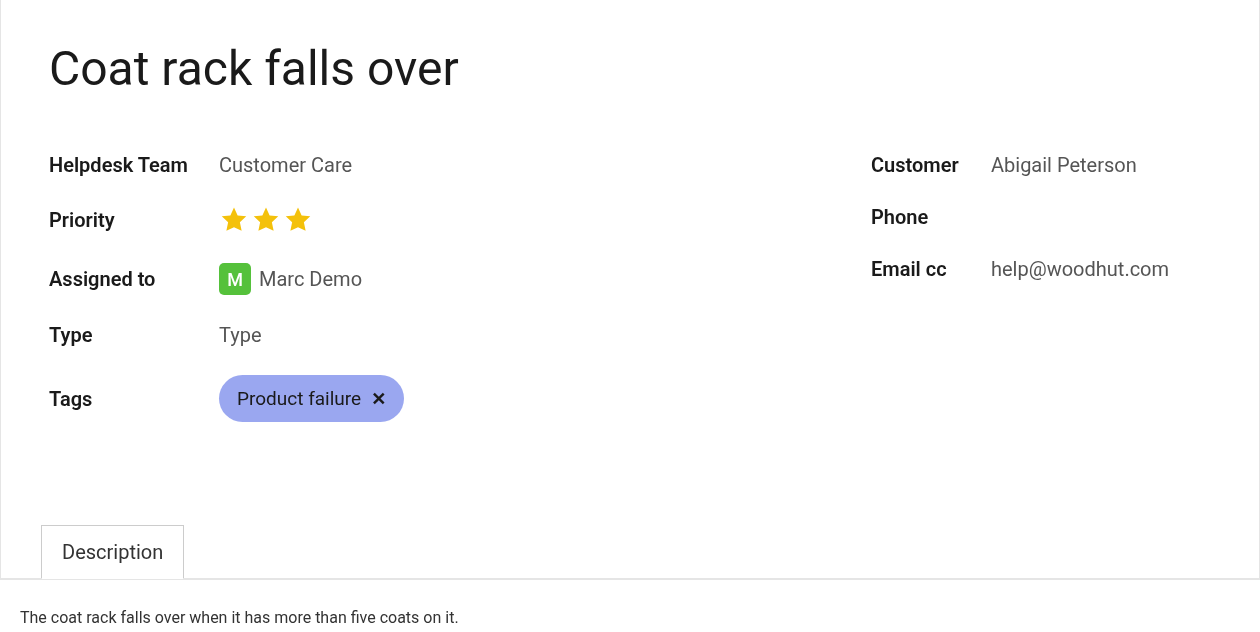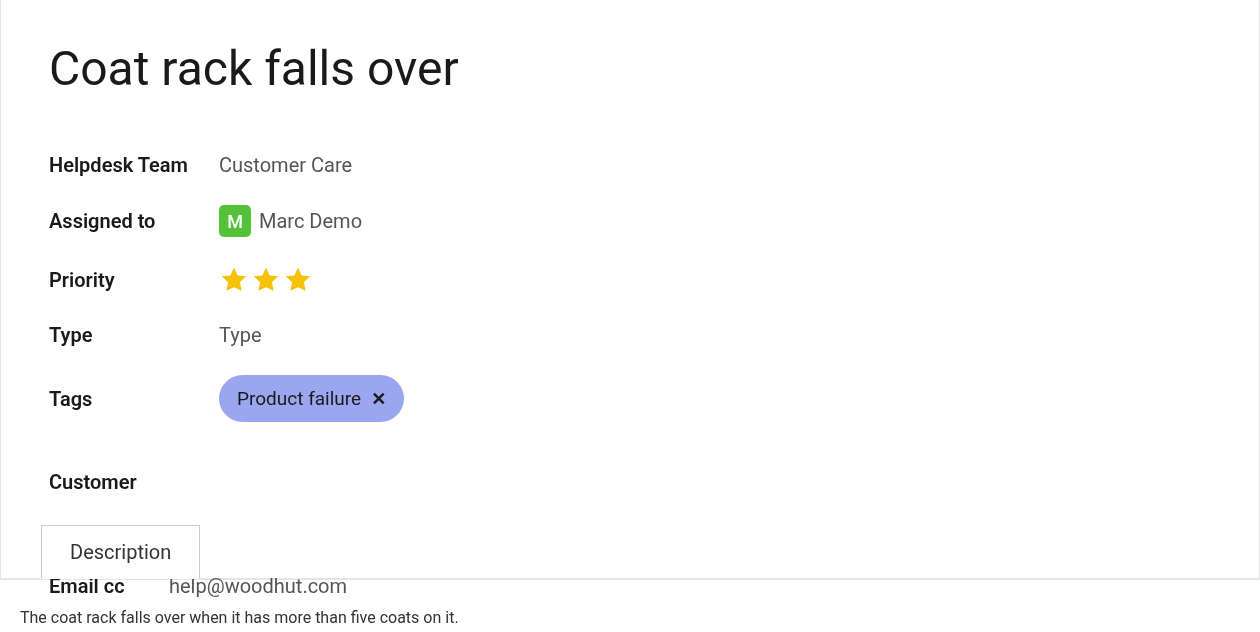"Helpdesk Team" .columns { flex-direction: column -> none; gap: 20px -> 56px }
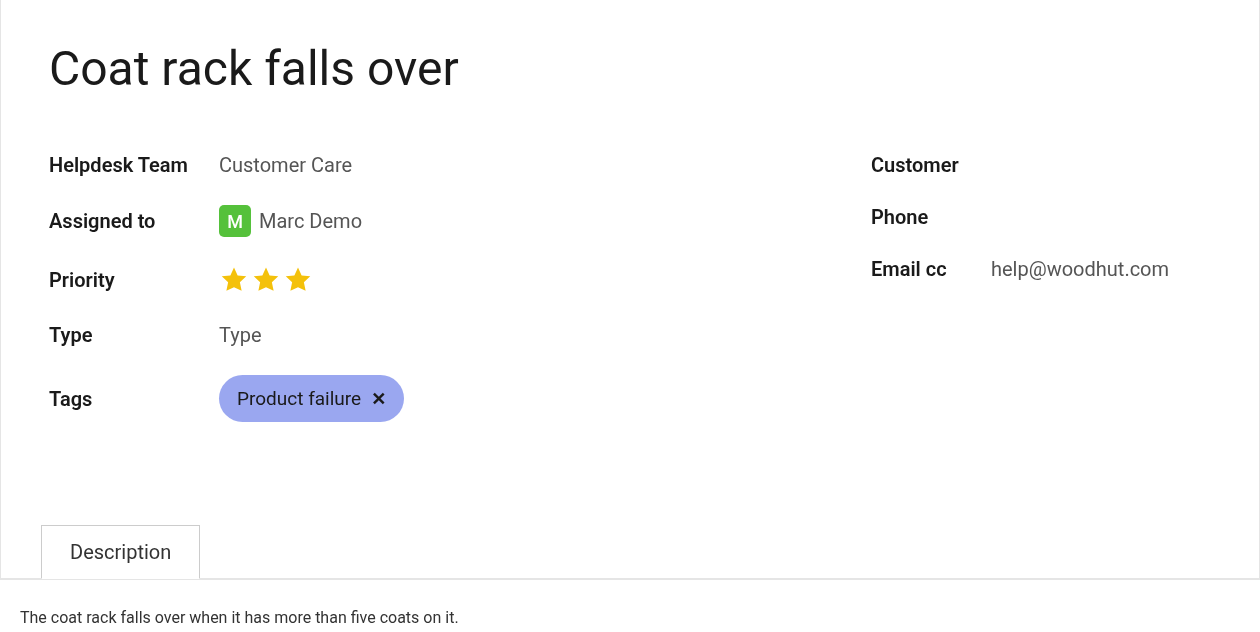"Abigail Peterson" div.field-value { html: none -> <div>Abigail Peterson</div> }
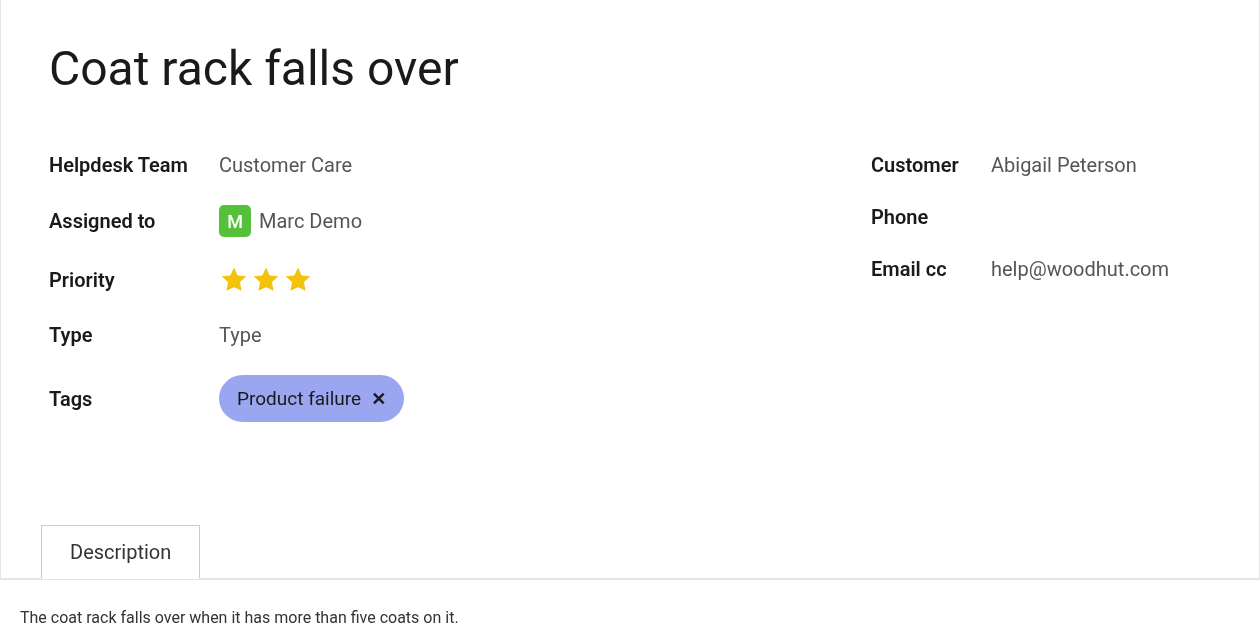"Assigned to" div.field-row { order: before "Priority" -> after "Priority" }
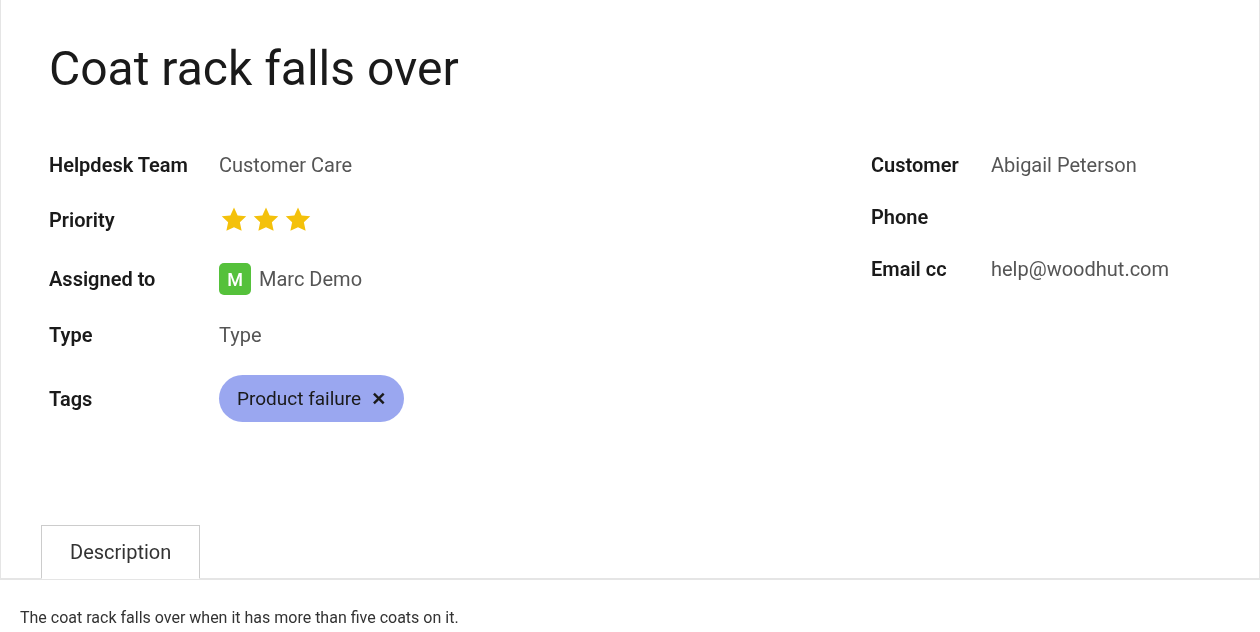"Description" .tab { padding: 14px 28px -> 14px 20px }
